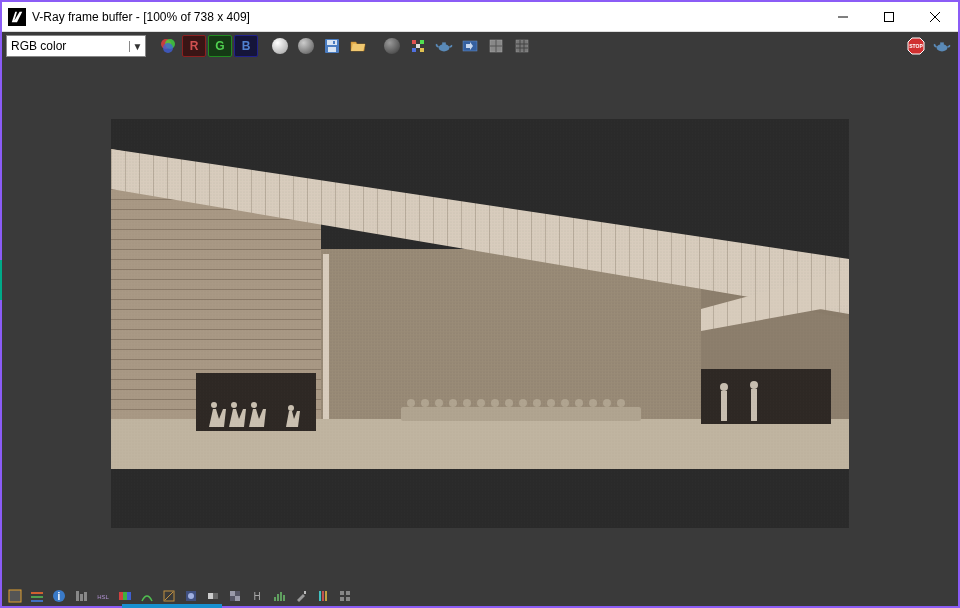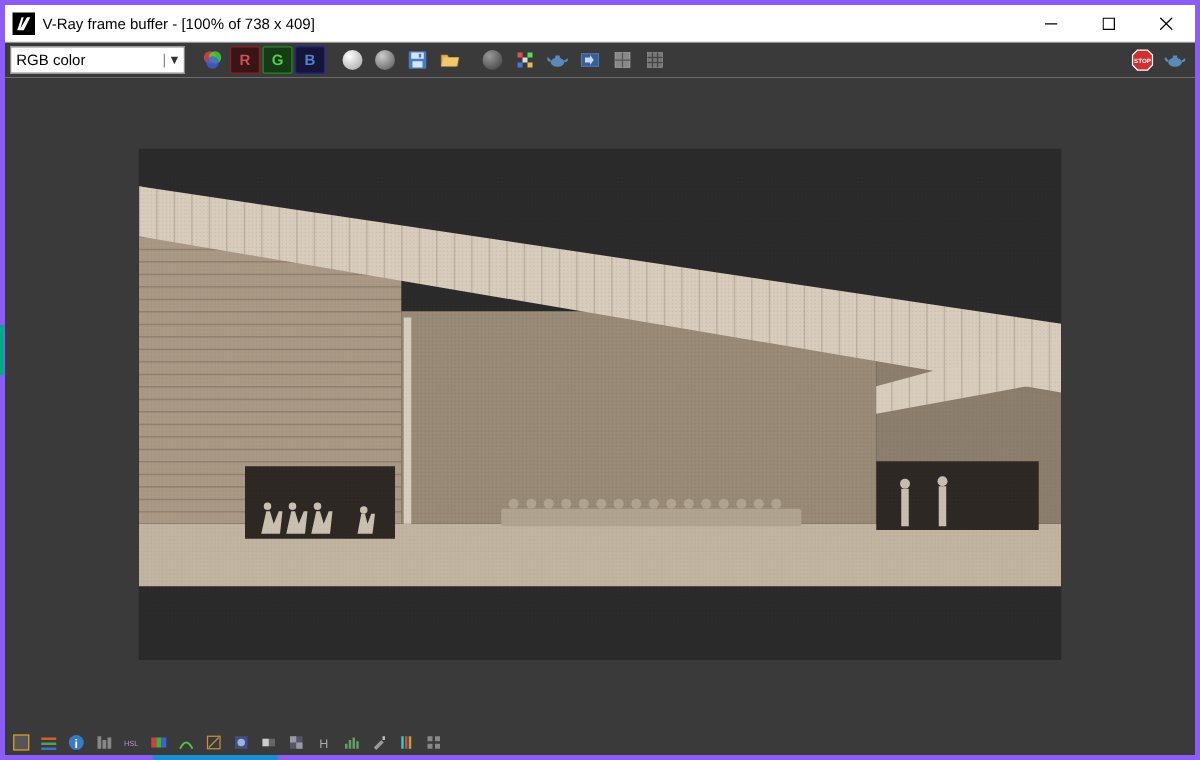"V-Ray frame buffer - [100%" .window { border: 4px solid #8b5cf6 -> 2px solid #8b5cf6 }
